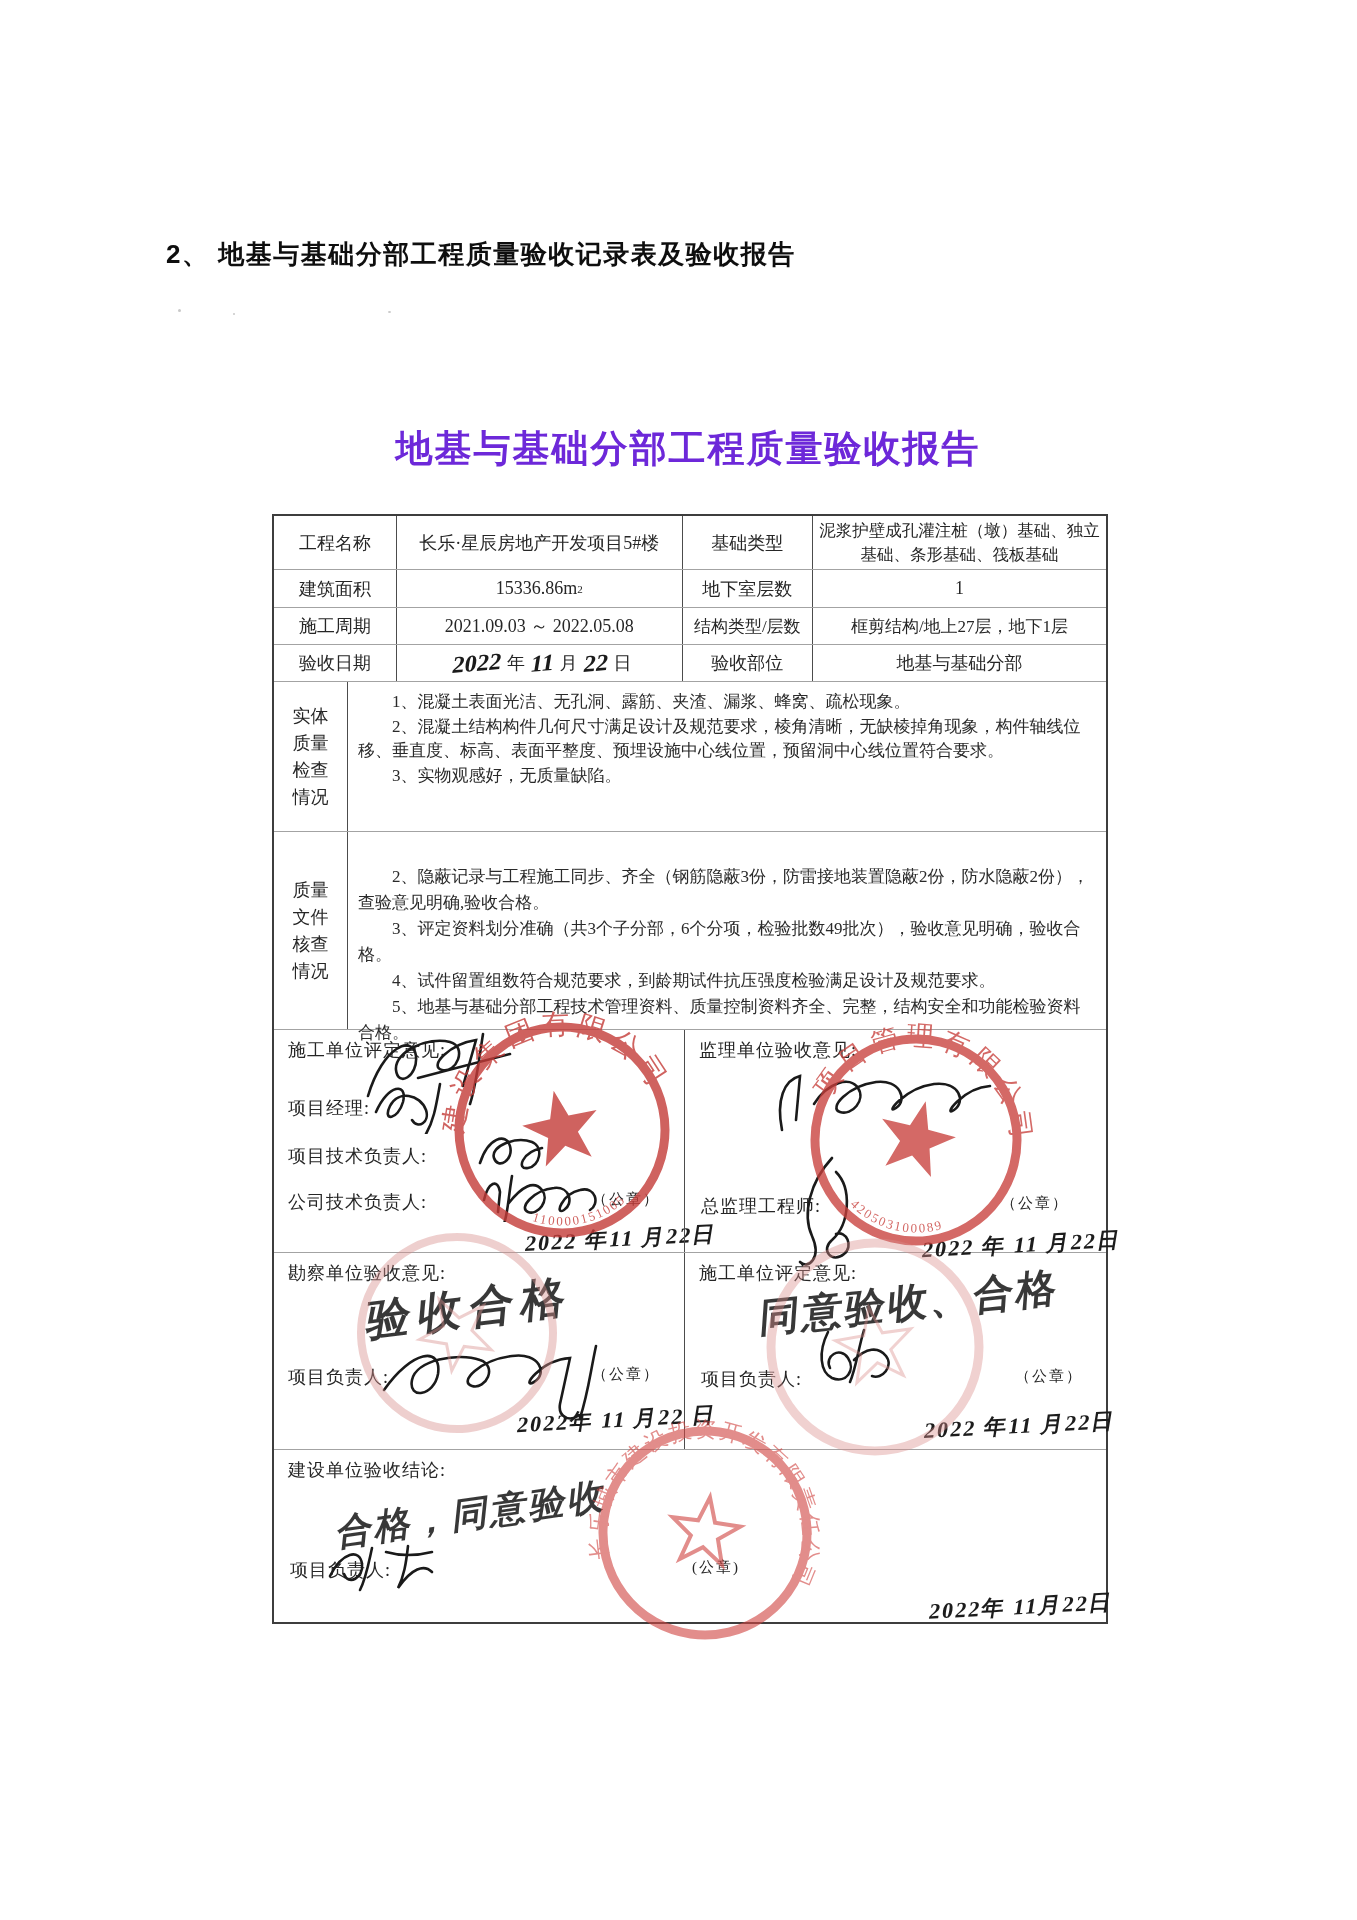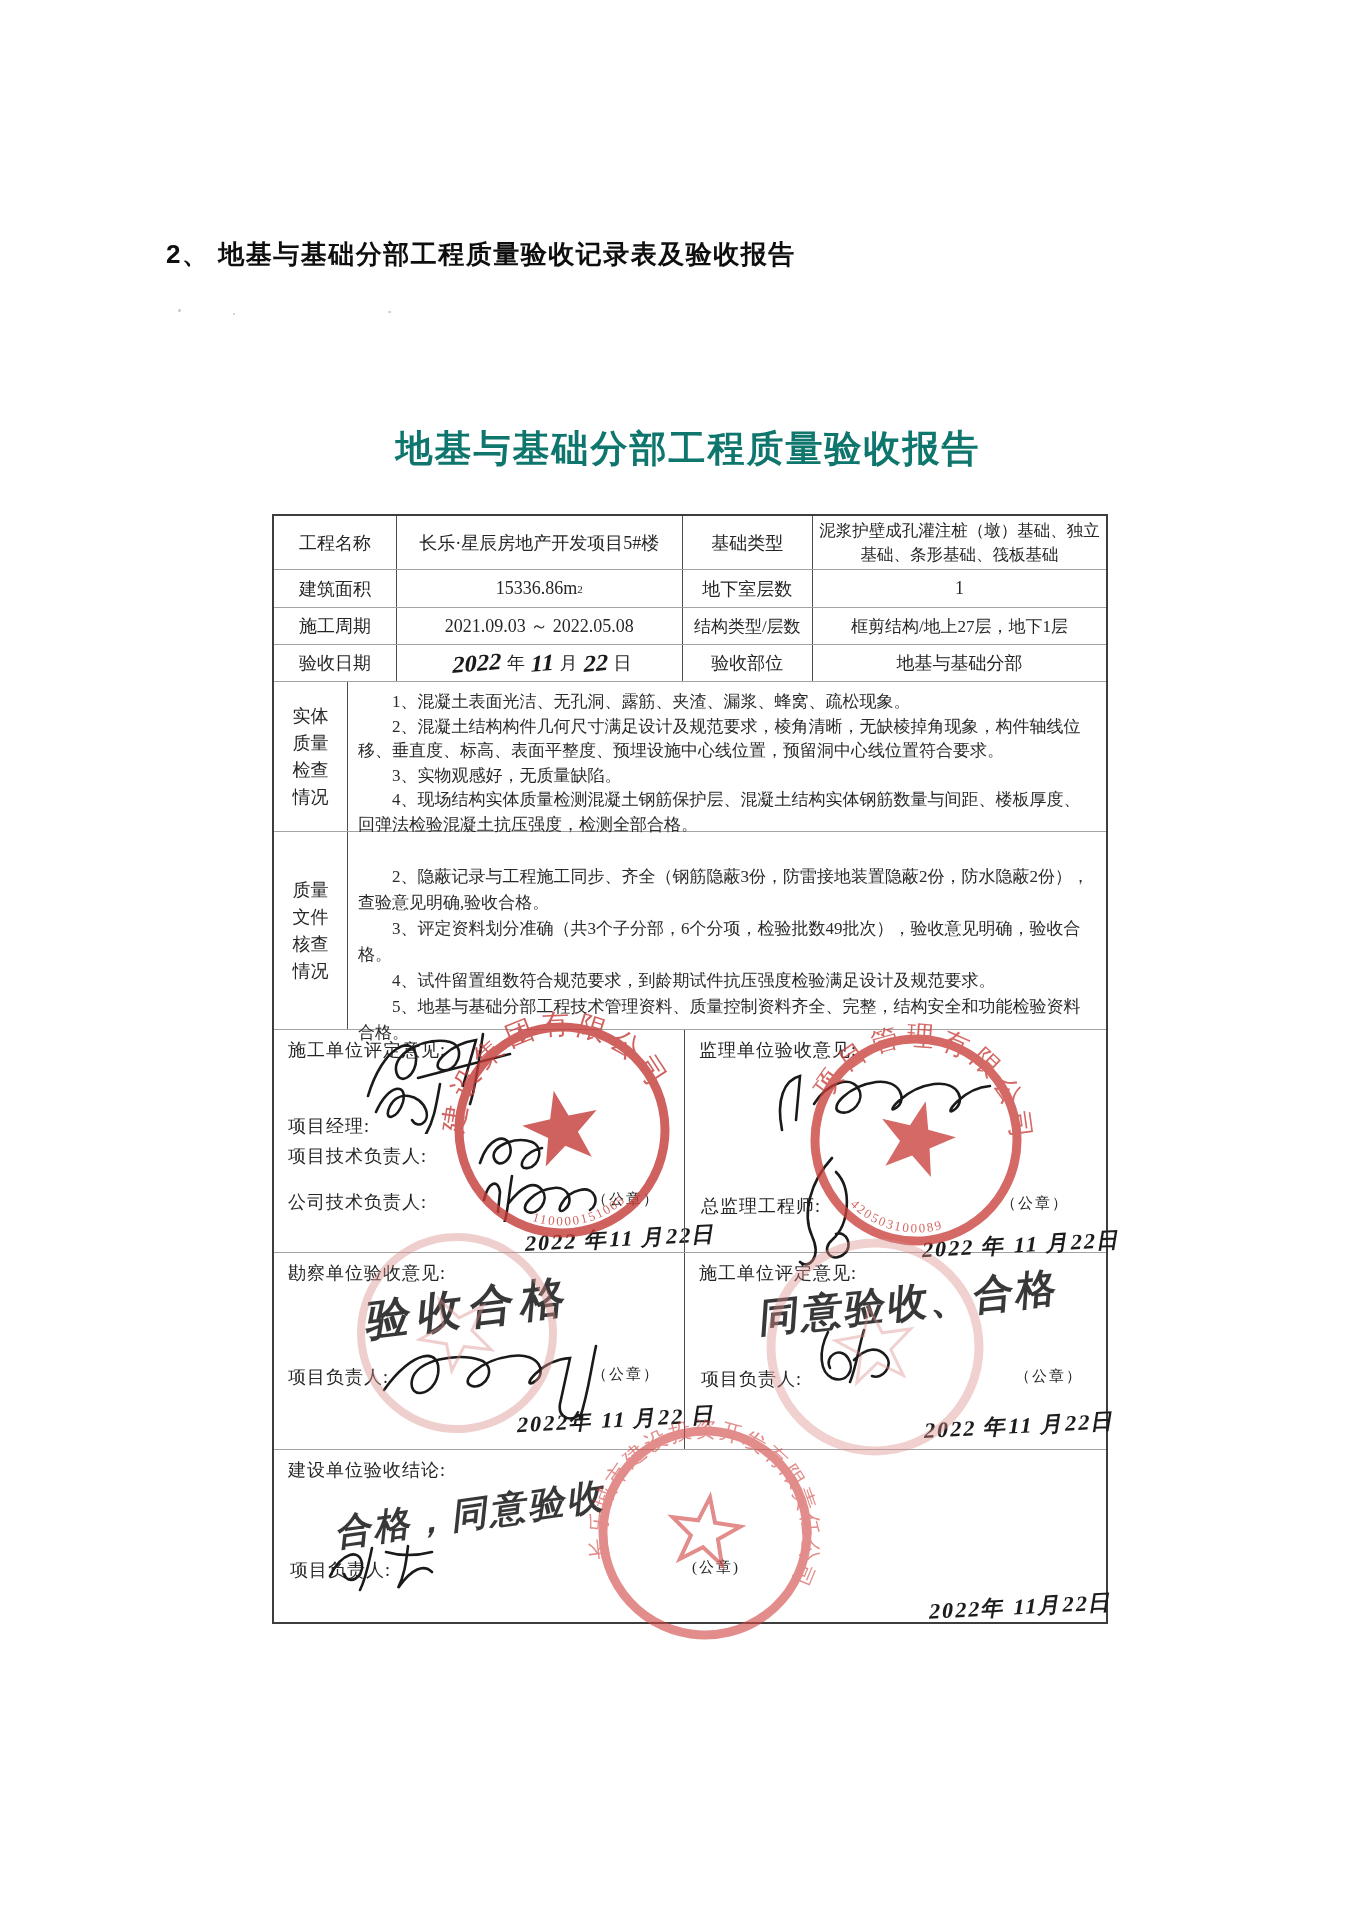"地基与基础分部工程质量验收报告" .doc-title { color: #0f766e -> #6d28d9 }
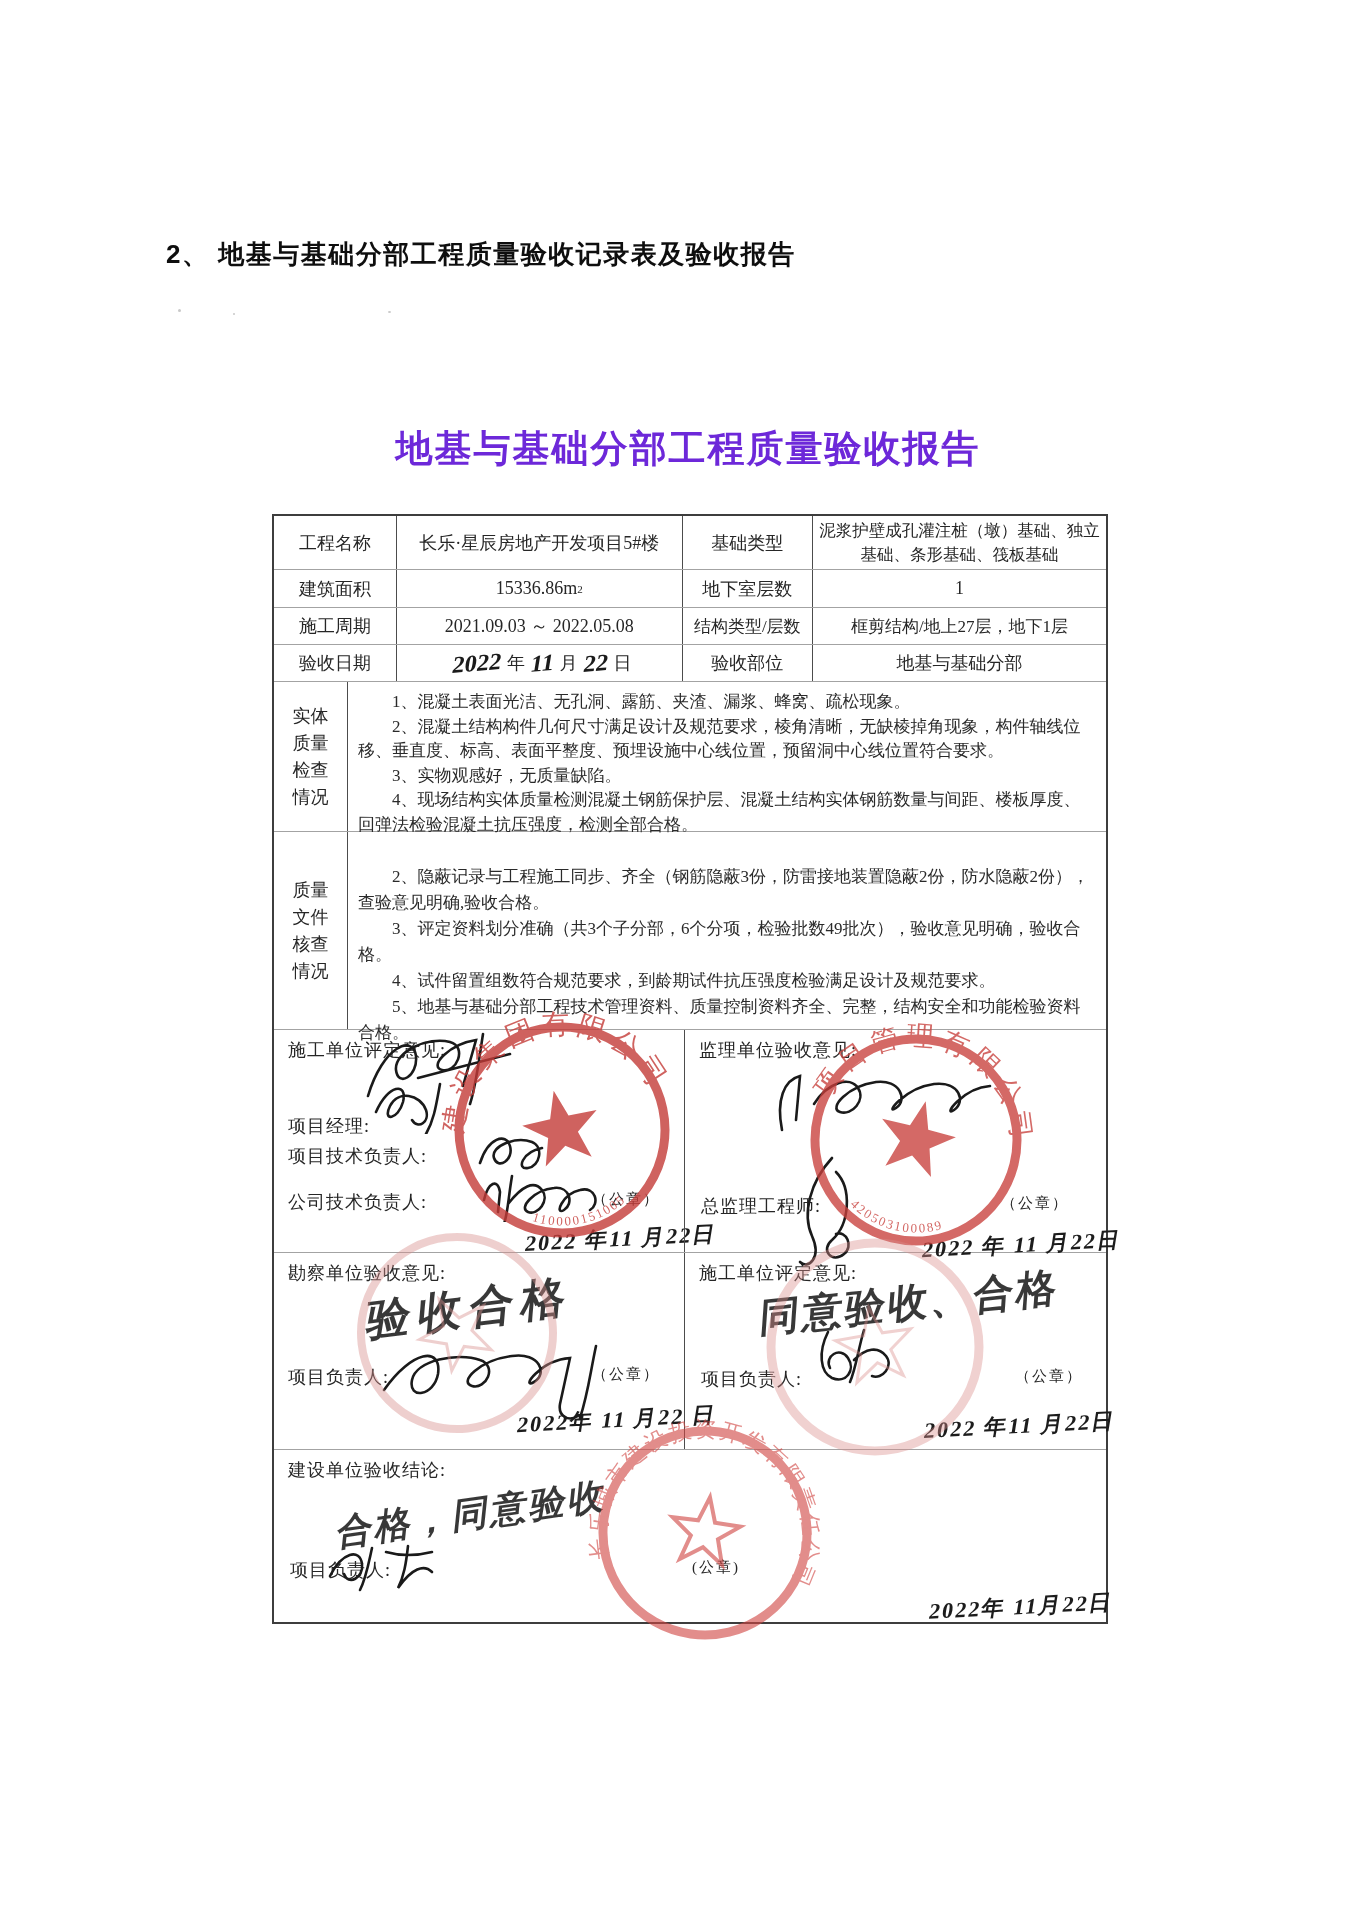"4、现场结构实体质量检测混凝土钢筋保护层、混凝土结构实体钢筋数量与间距、楼板厚度" p { html: <p>4、现场结构实体质量检测混凝土钢筋保护层、混凝土结构实体钢筋数量与间距、楼板厚度、回弹法检验混凝土抗压强度，检测全部合格。</p> -> none }
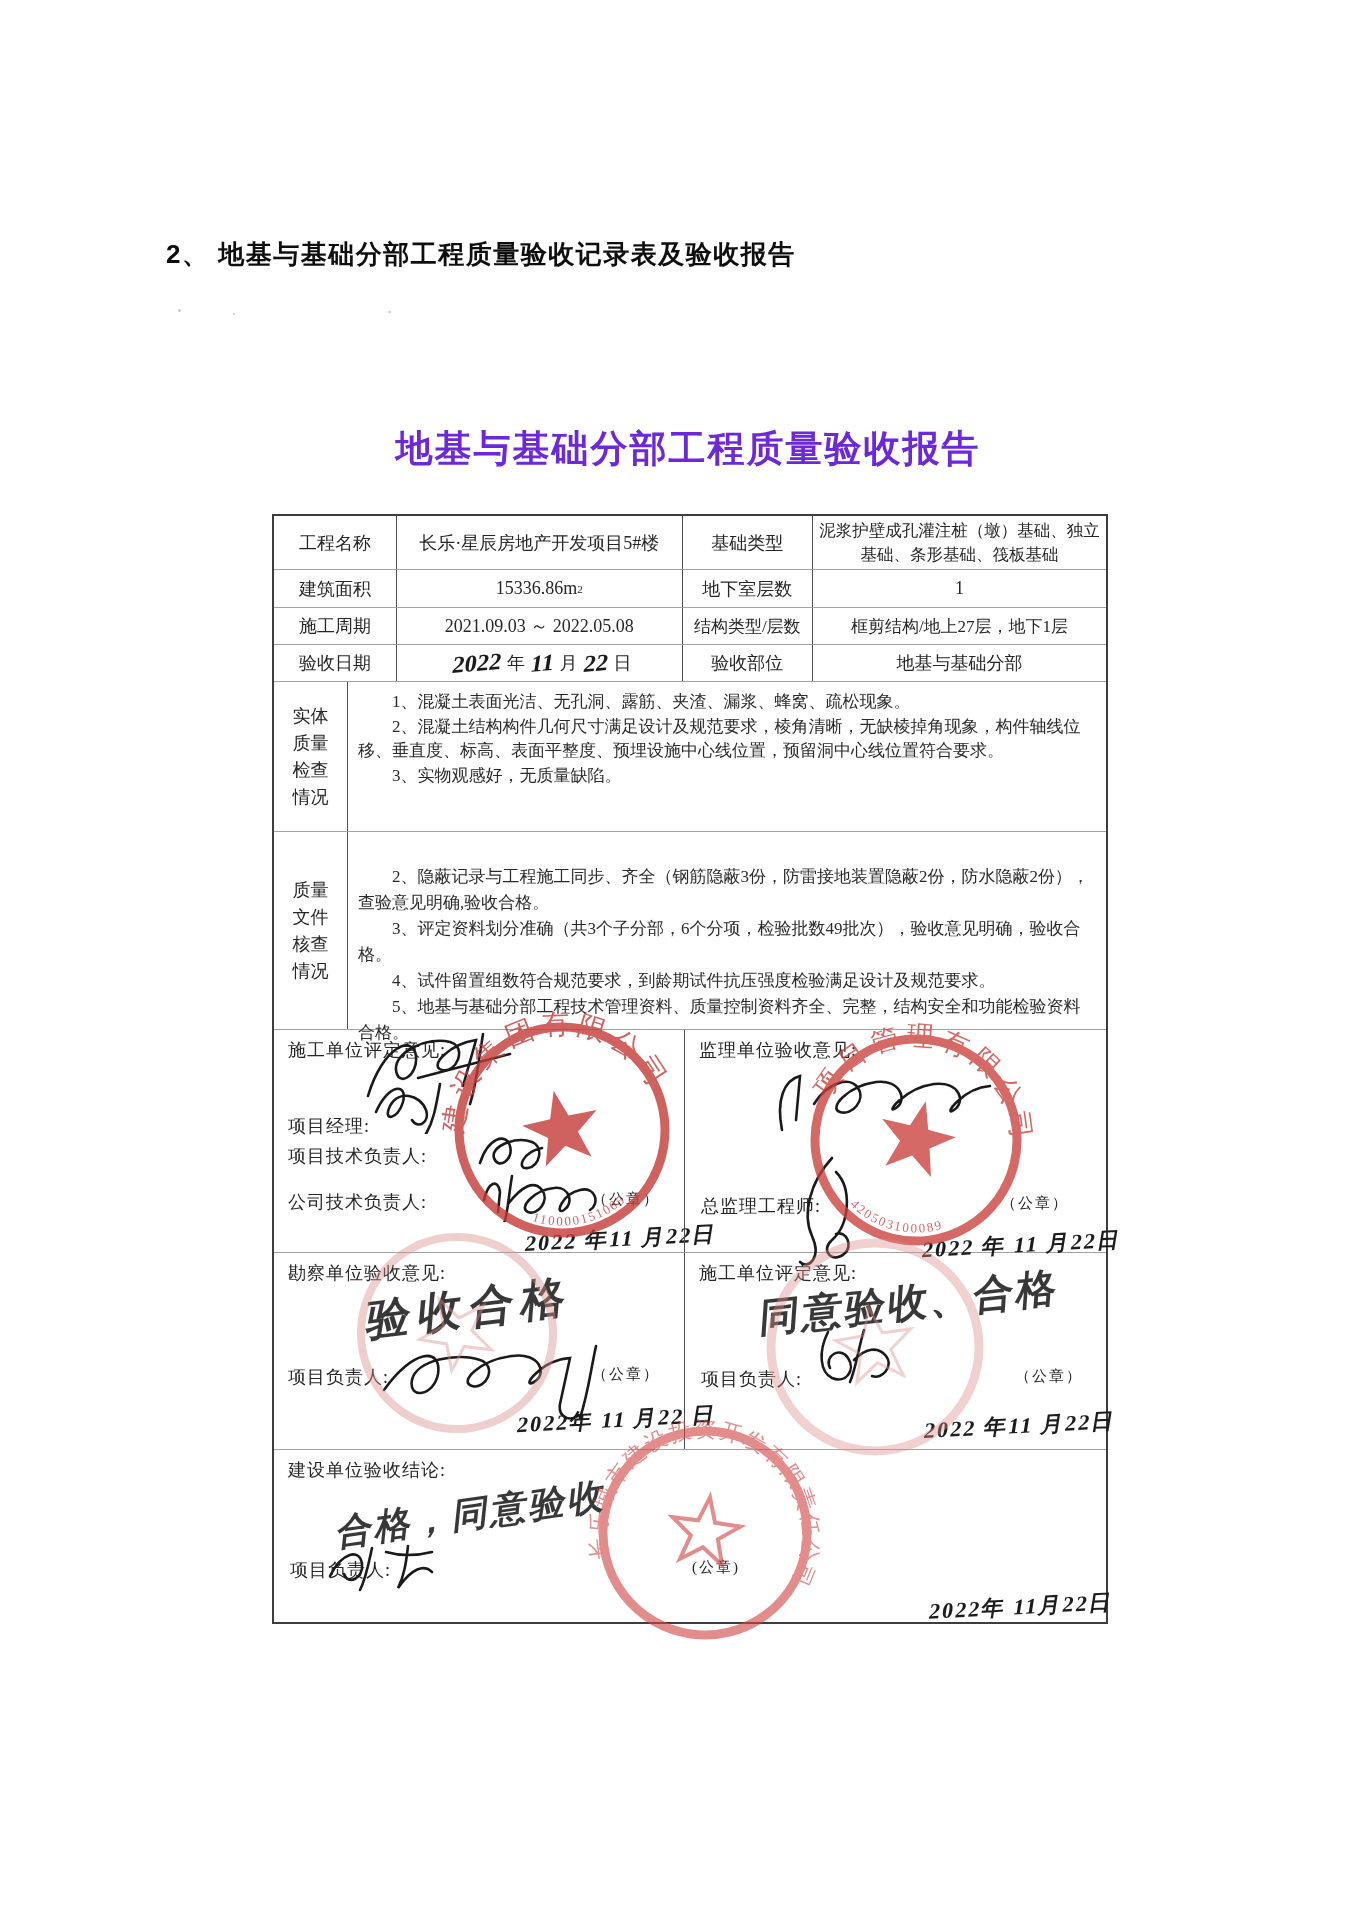"项目经理:" div.role { top: 84px -> 66px }
